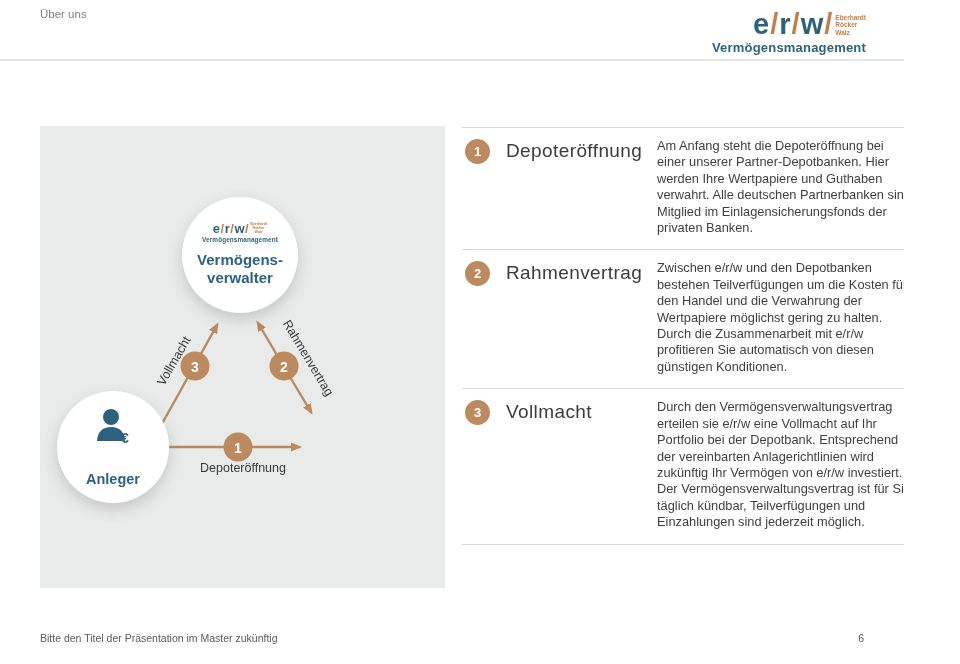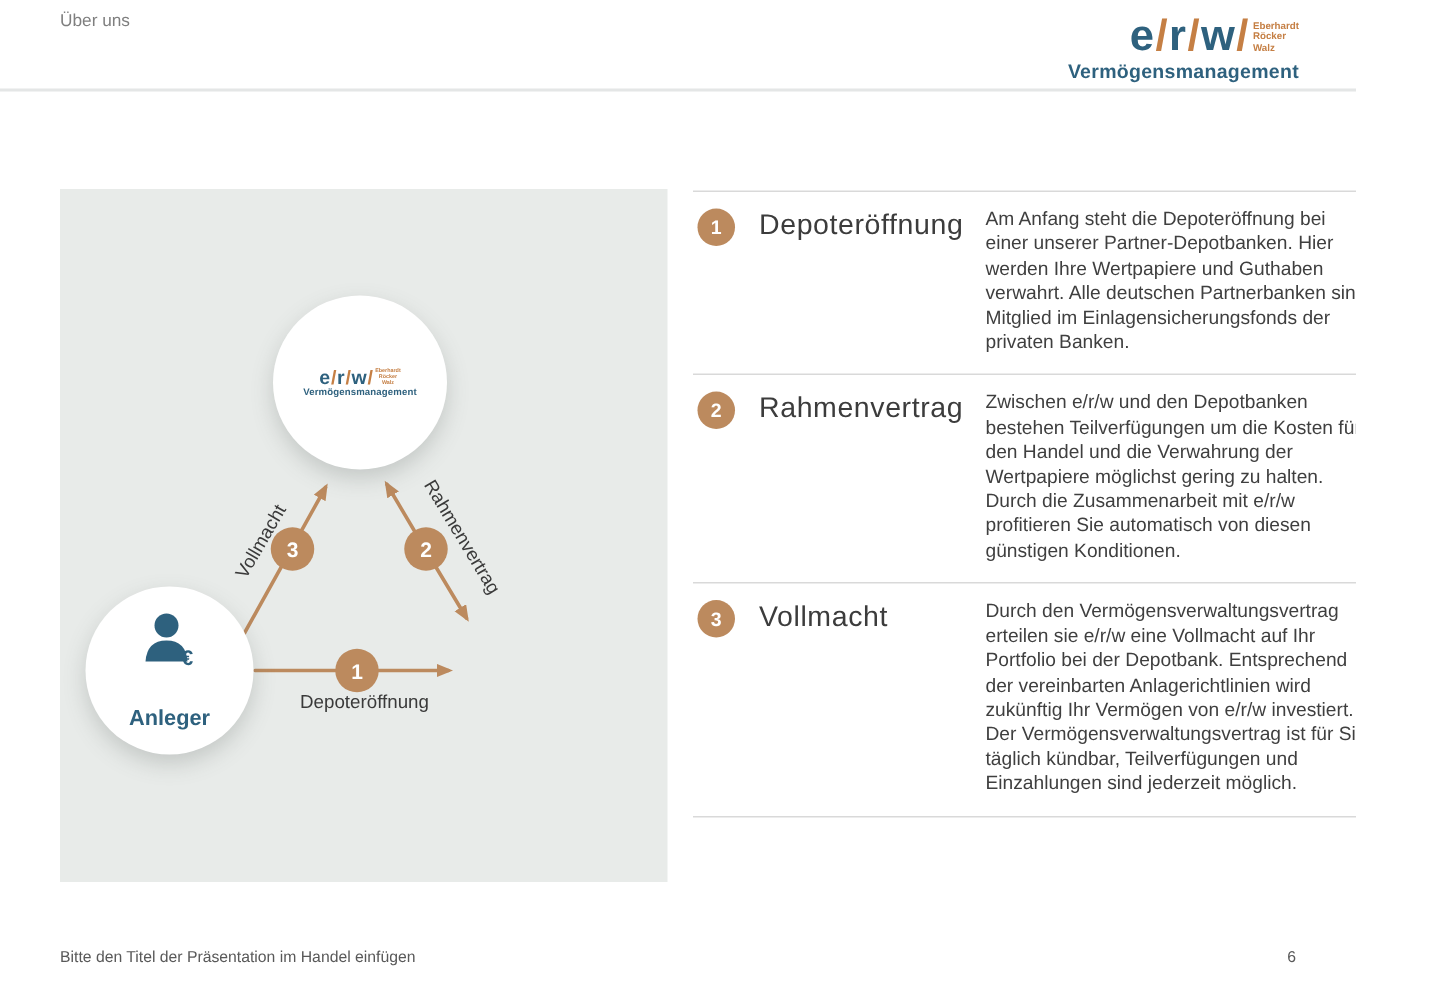"Vermögens-" div.node-label { html: none -> <div> <div>Vermögens-</div> <div>verwalter</div> </div> }
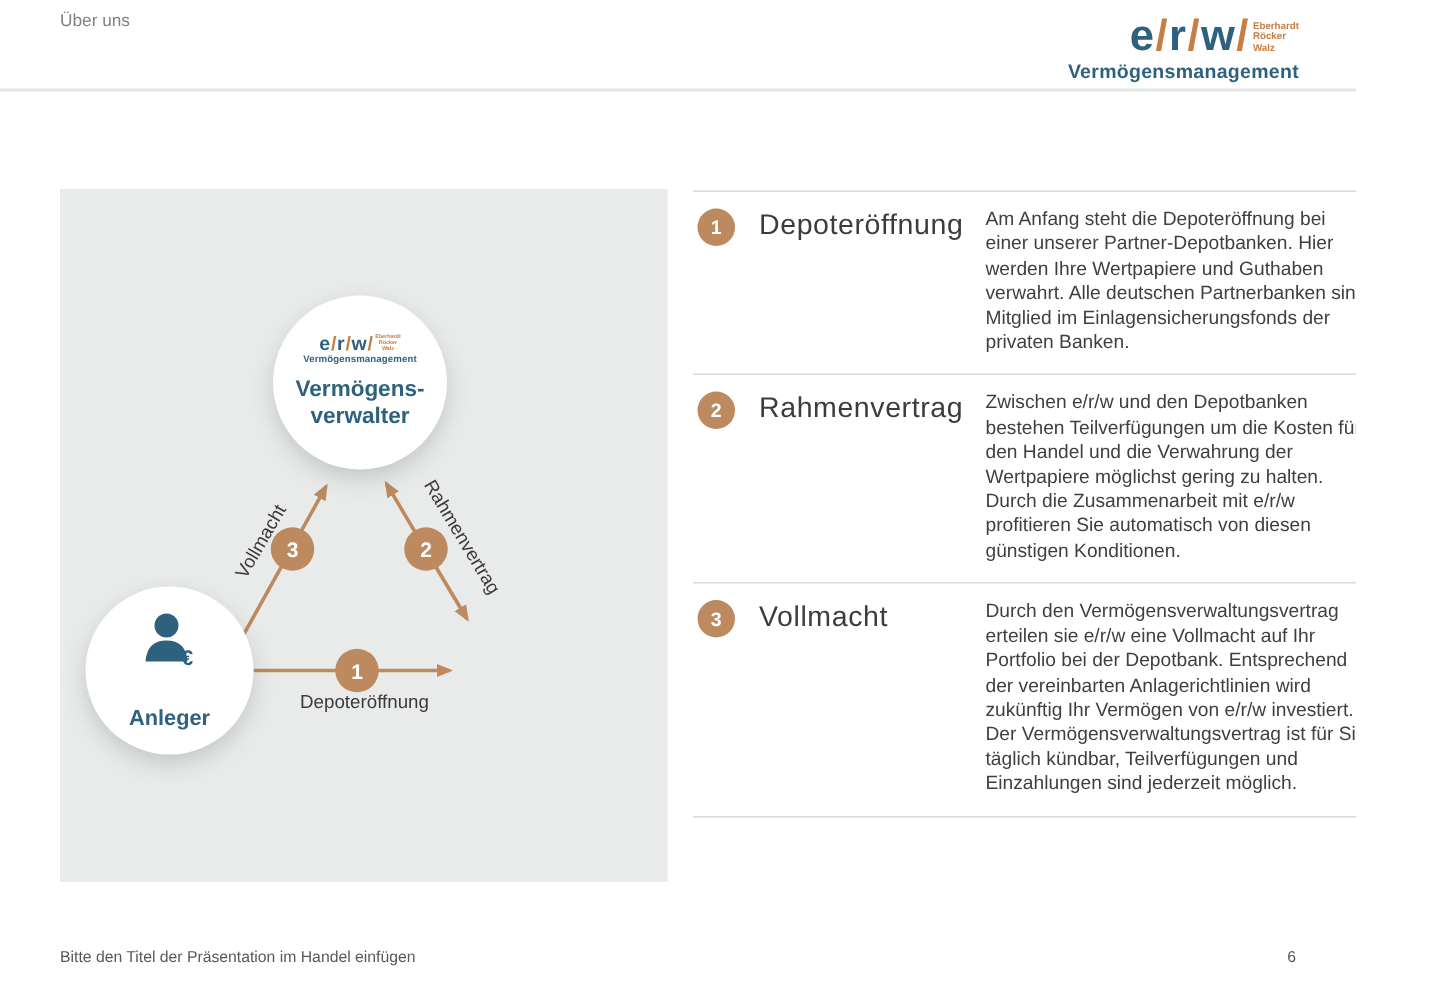"Bitte den Titel der Präsentation" div.footer-note { text: Handel einfügen -> Master zukünftig }
